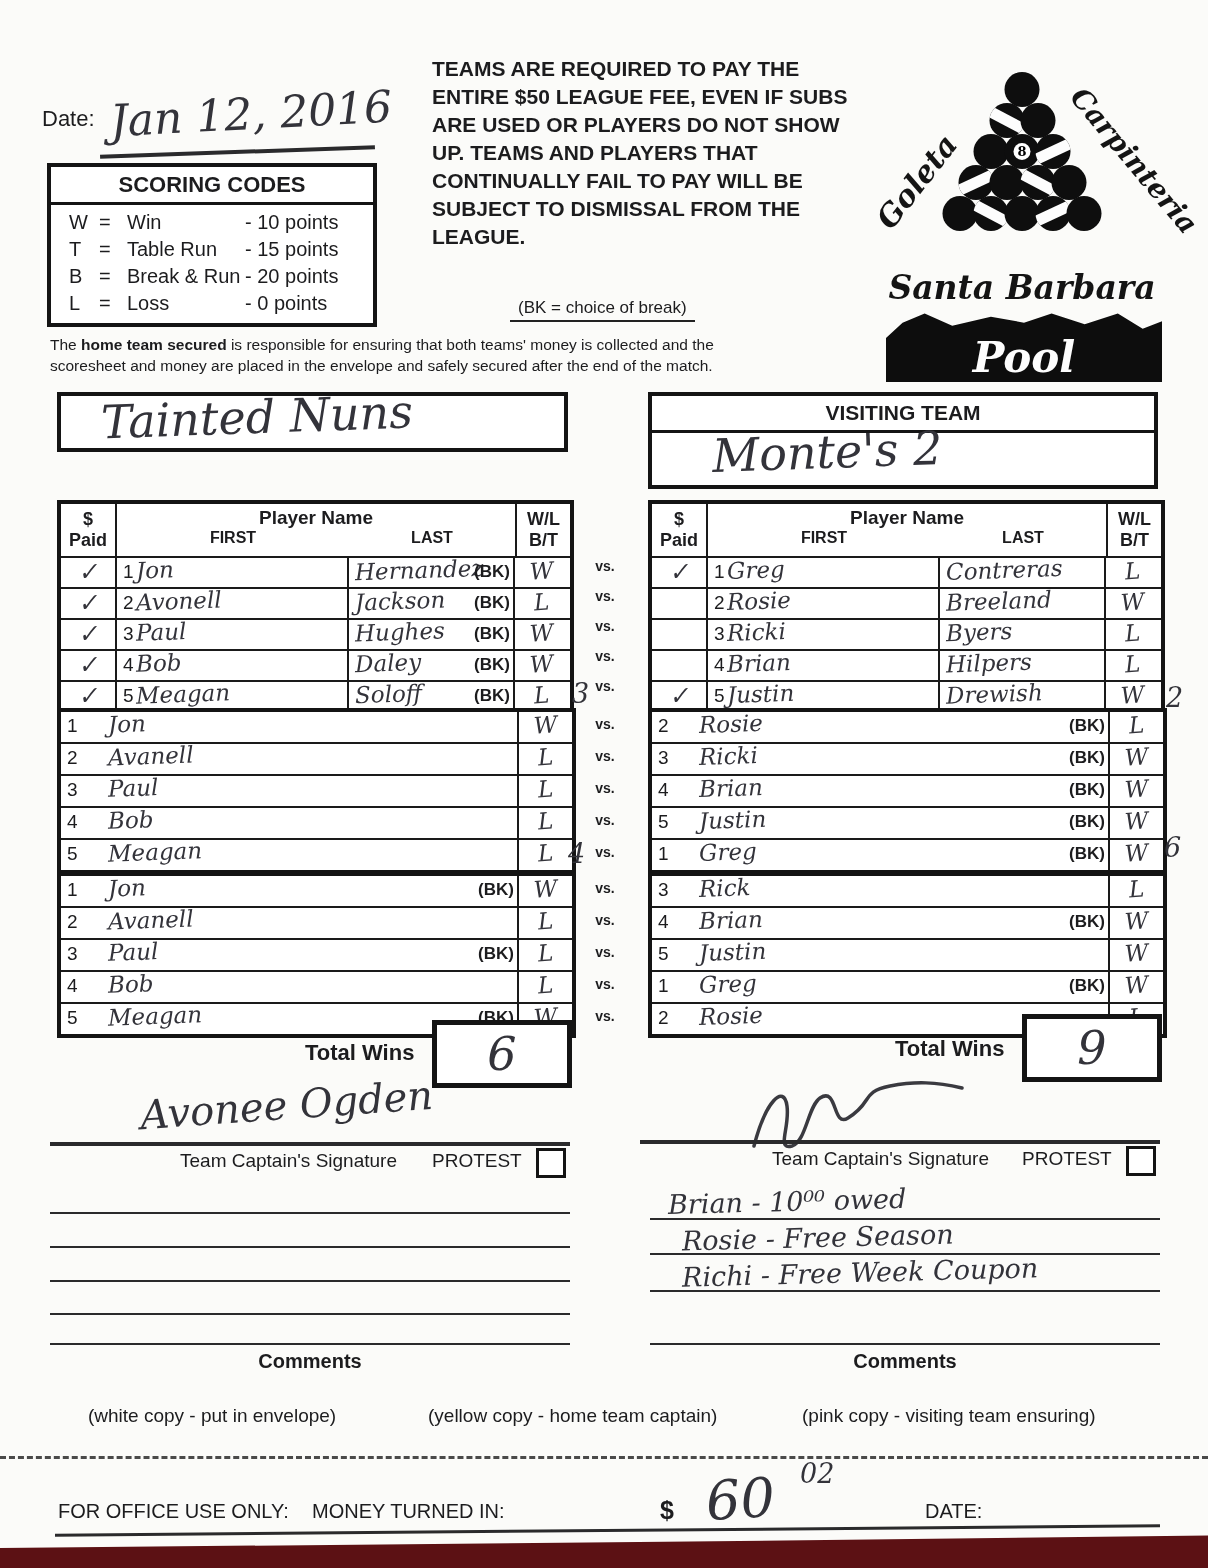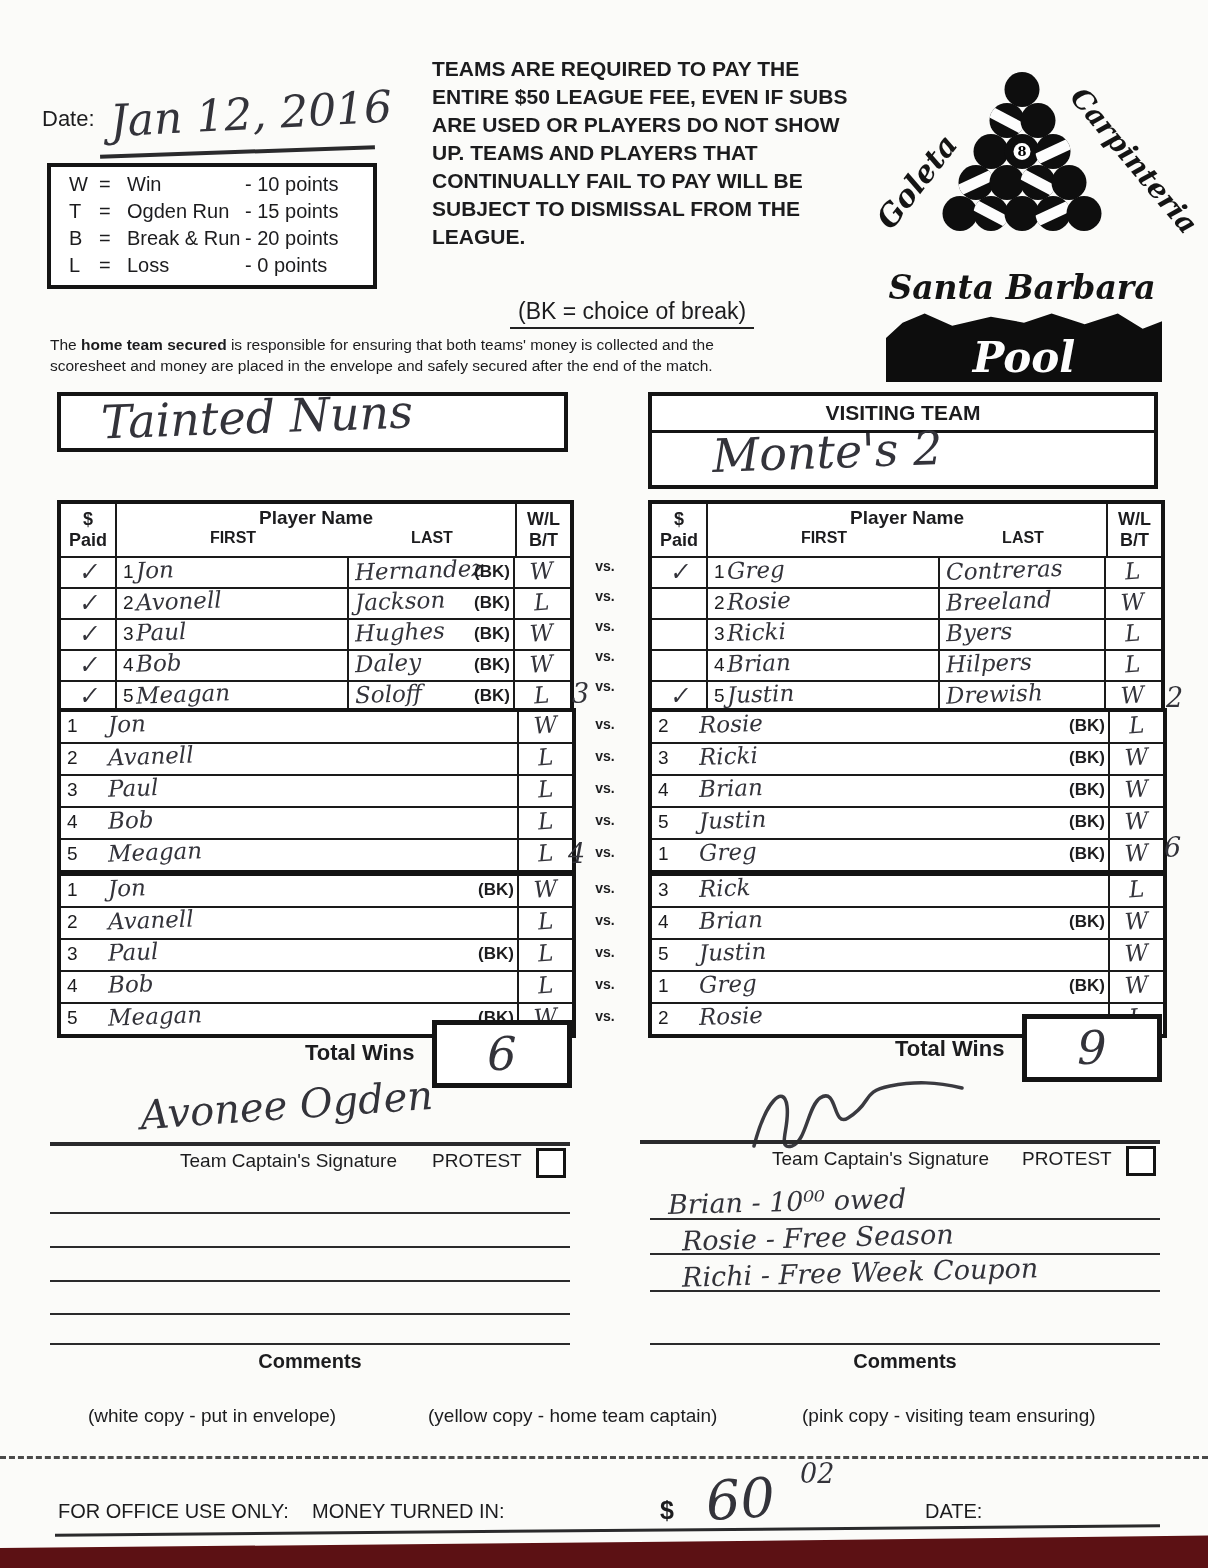"SCORING CODES" div.score-title { html: none -> <div>SCORING CODES</div> }
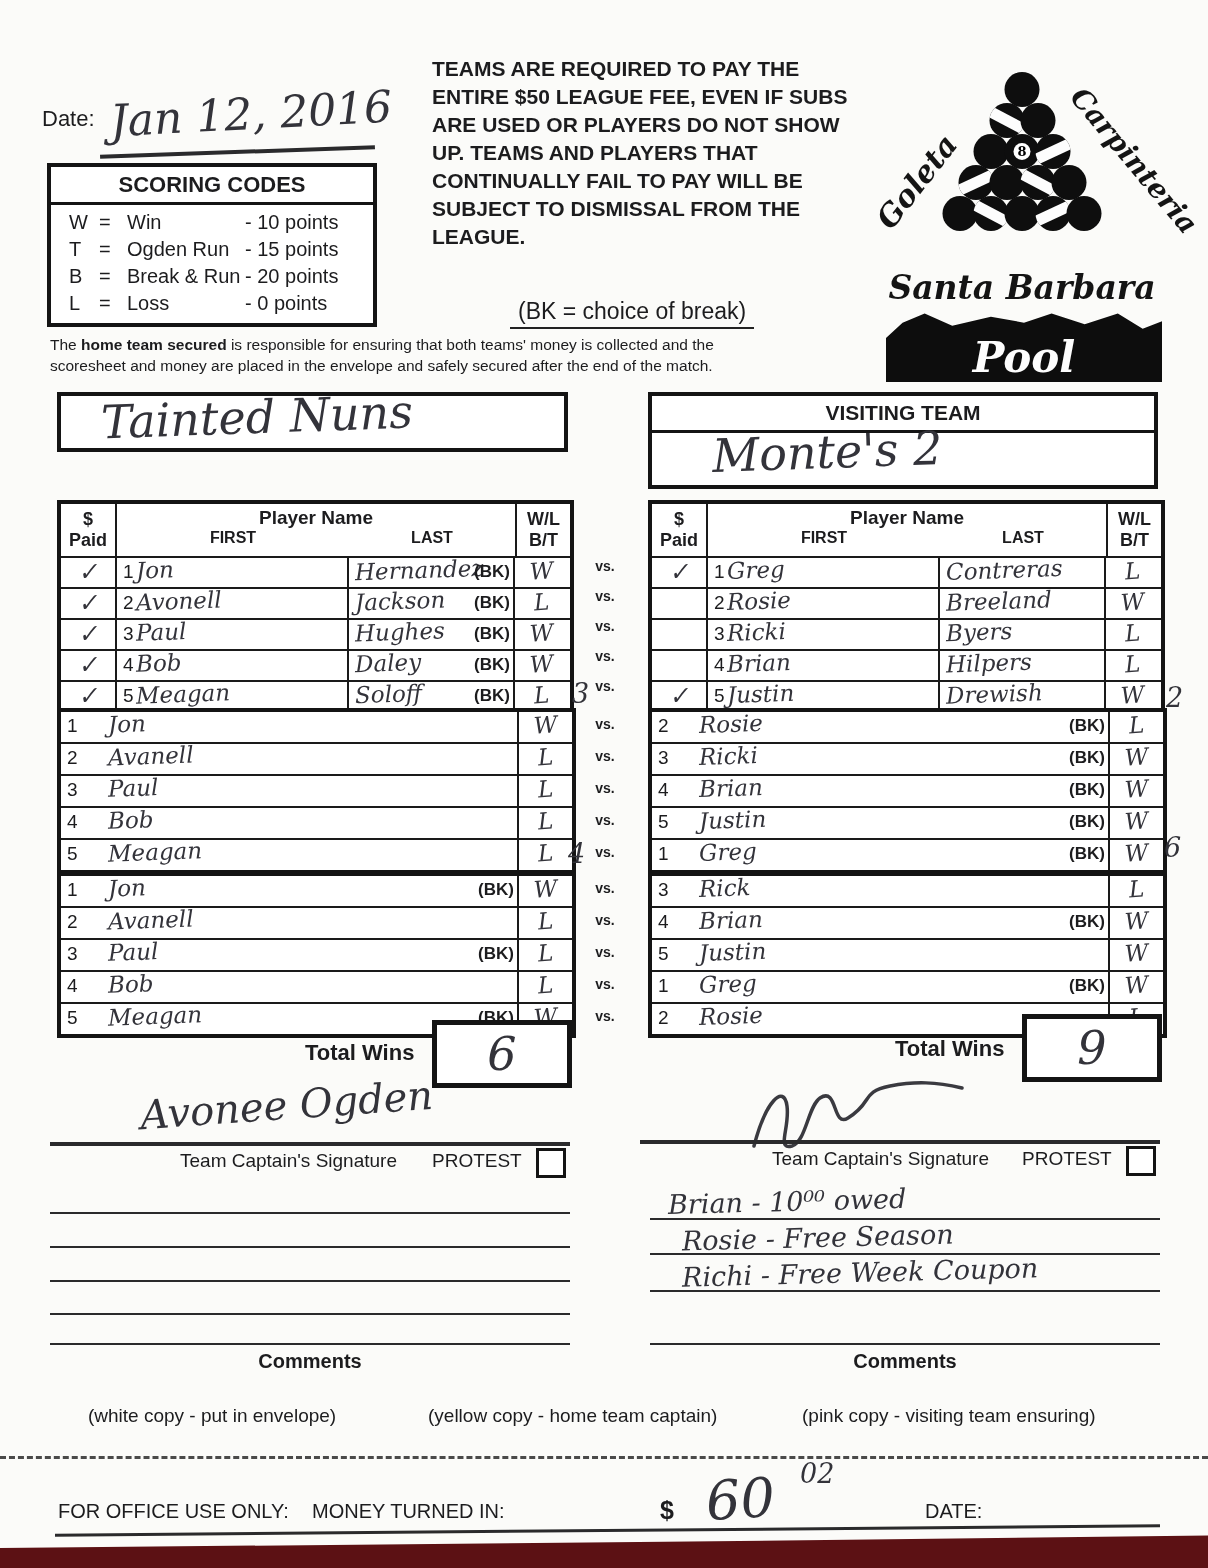"Ogden Run" span.score-name { text: Ogden -> Table }
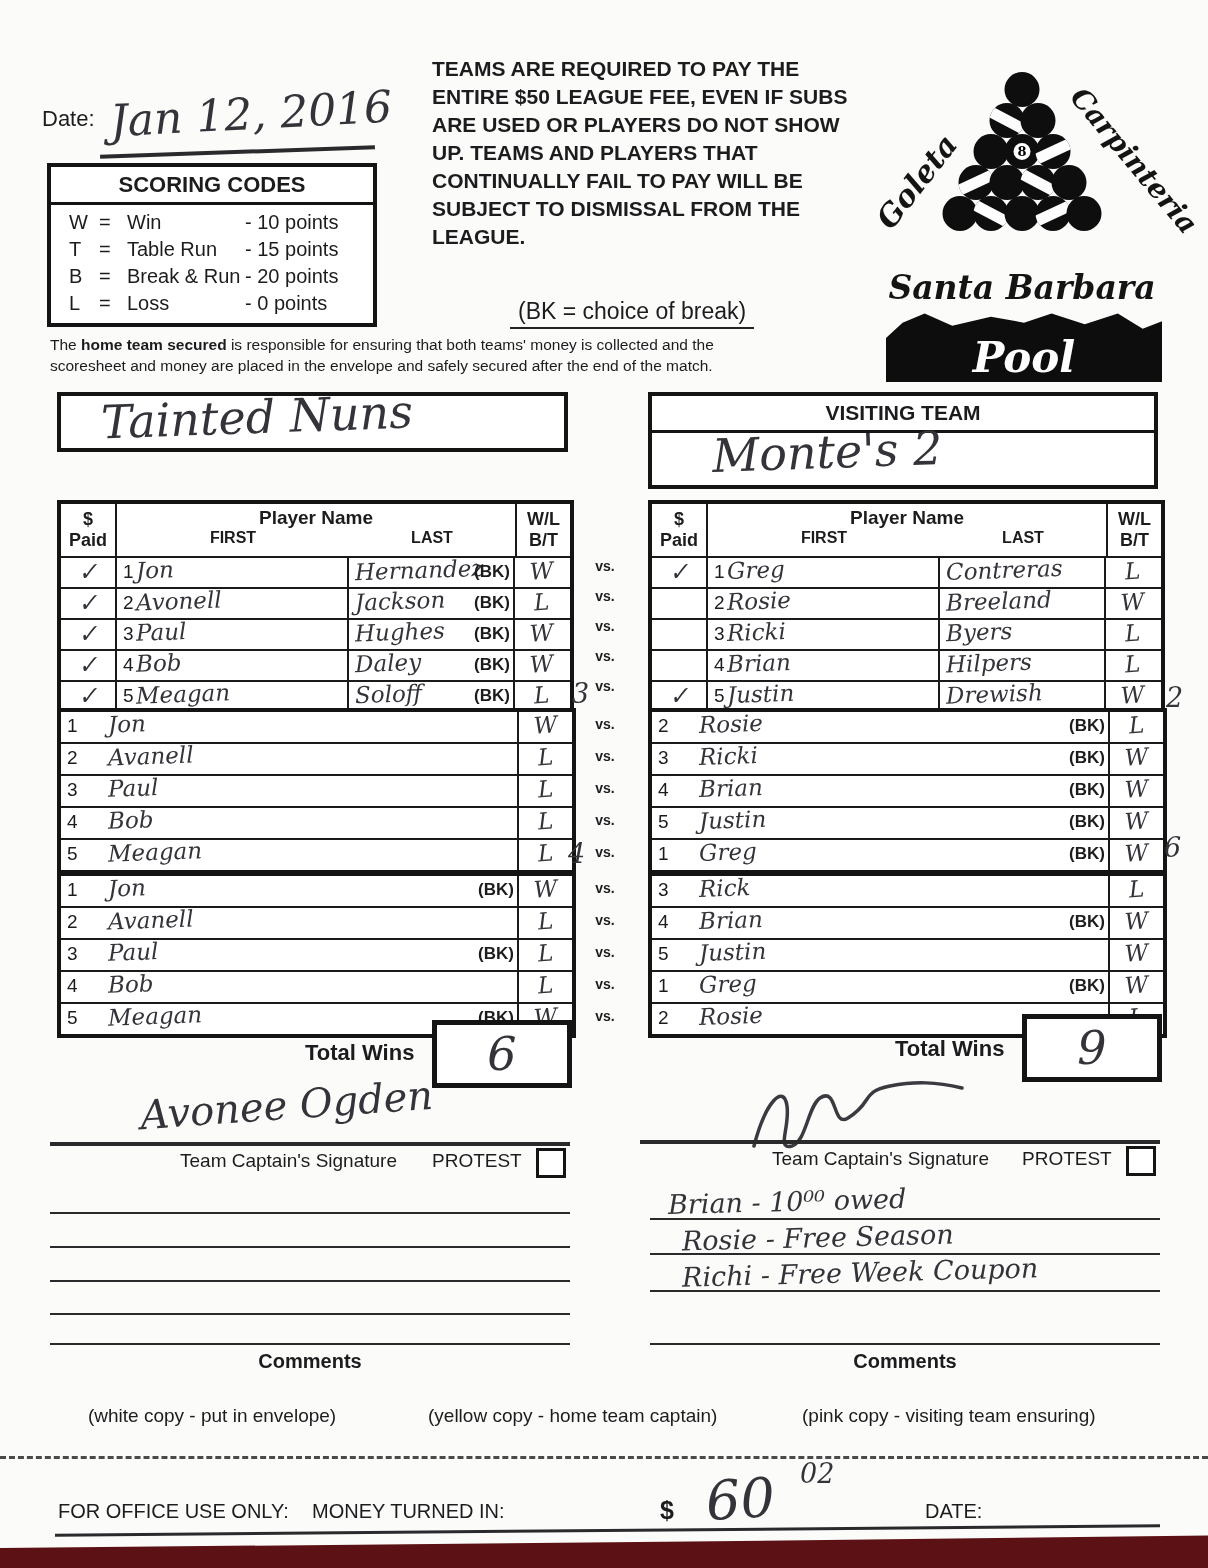"(BK = choice of break)" span.abs { font-size: 23px -> 17px }
